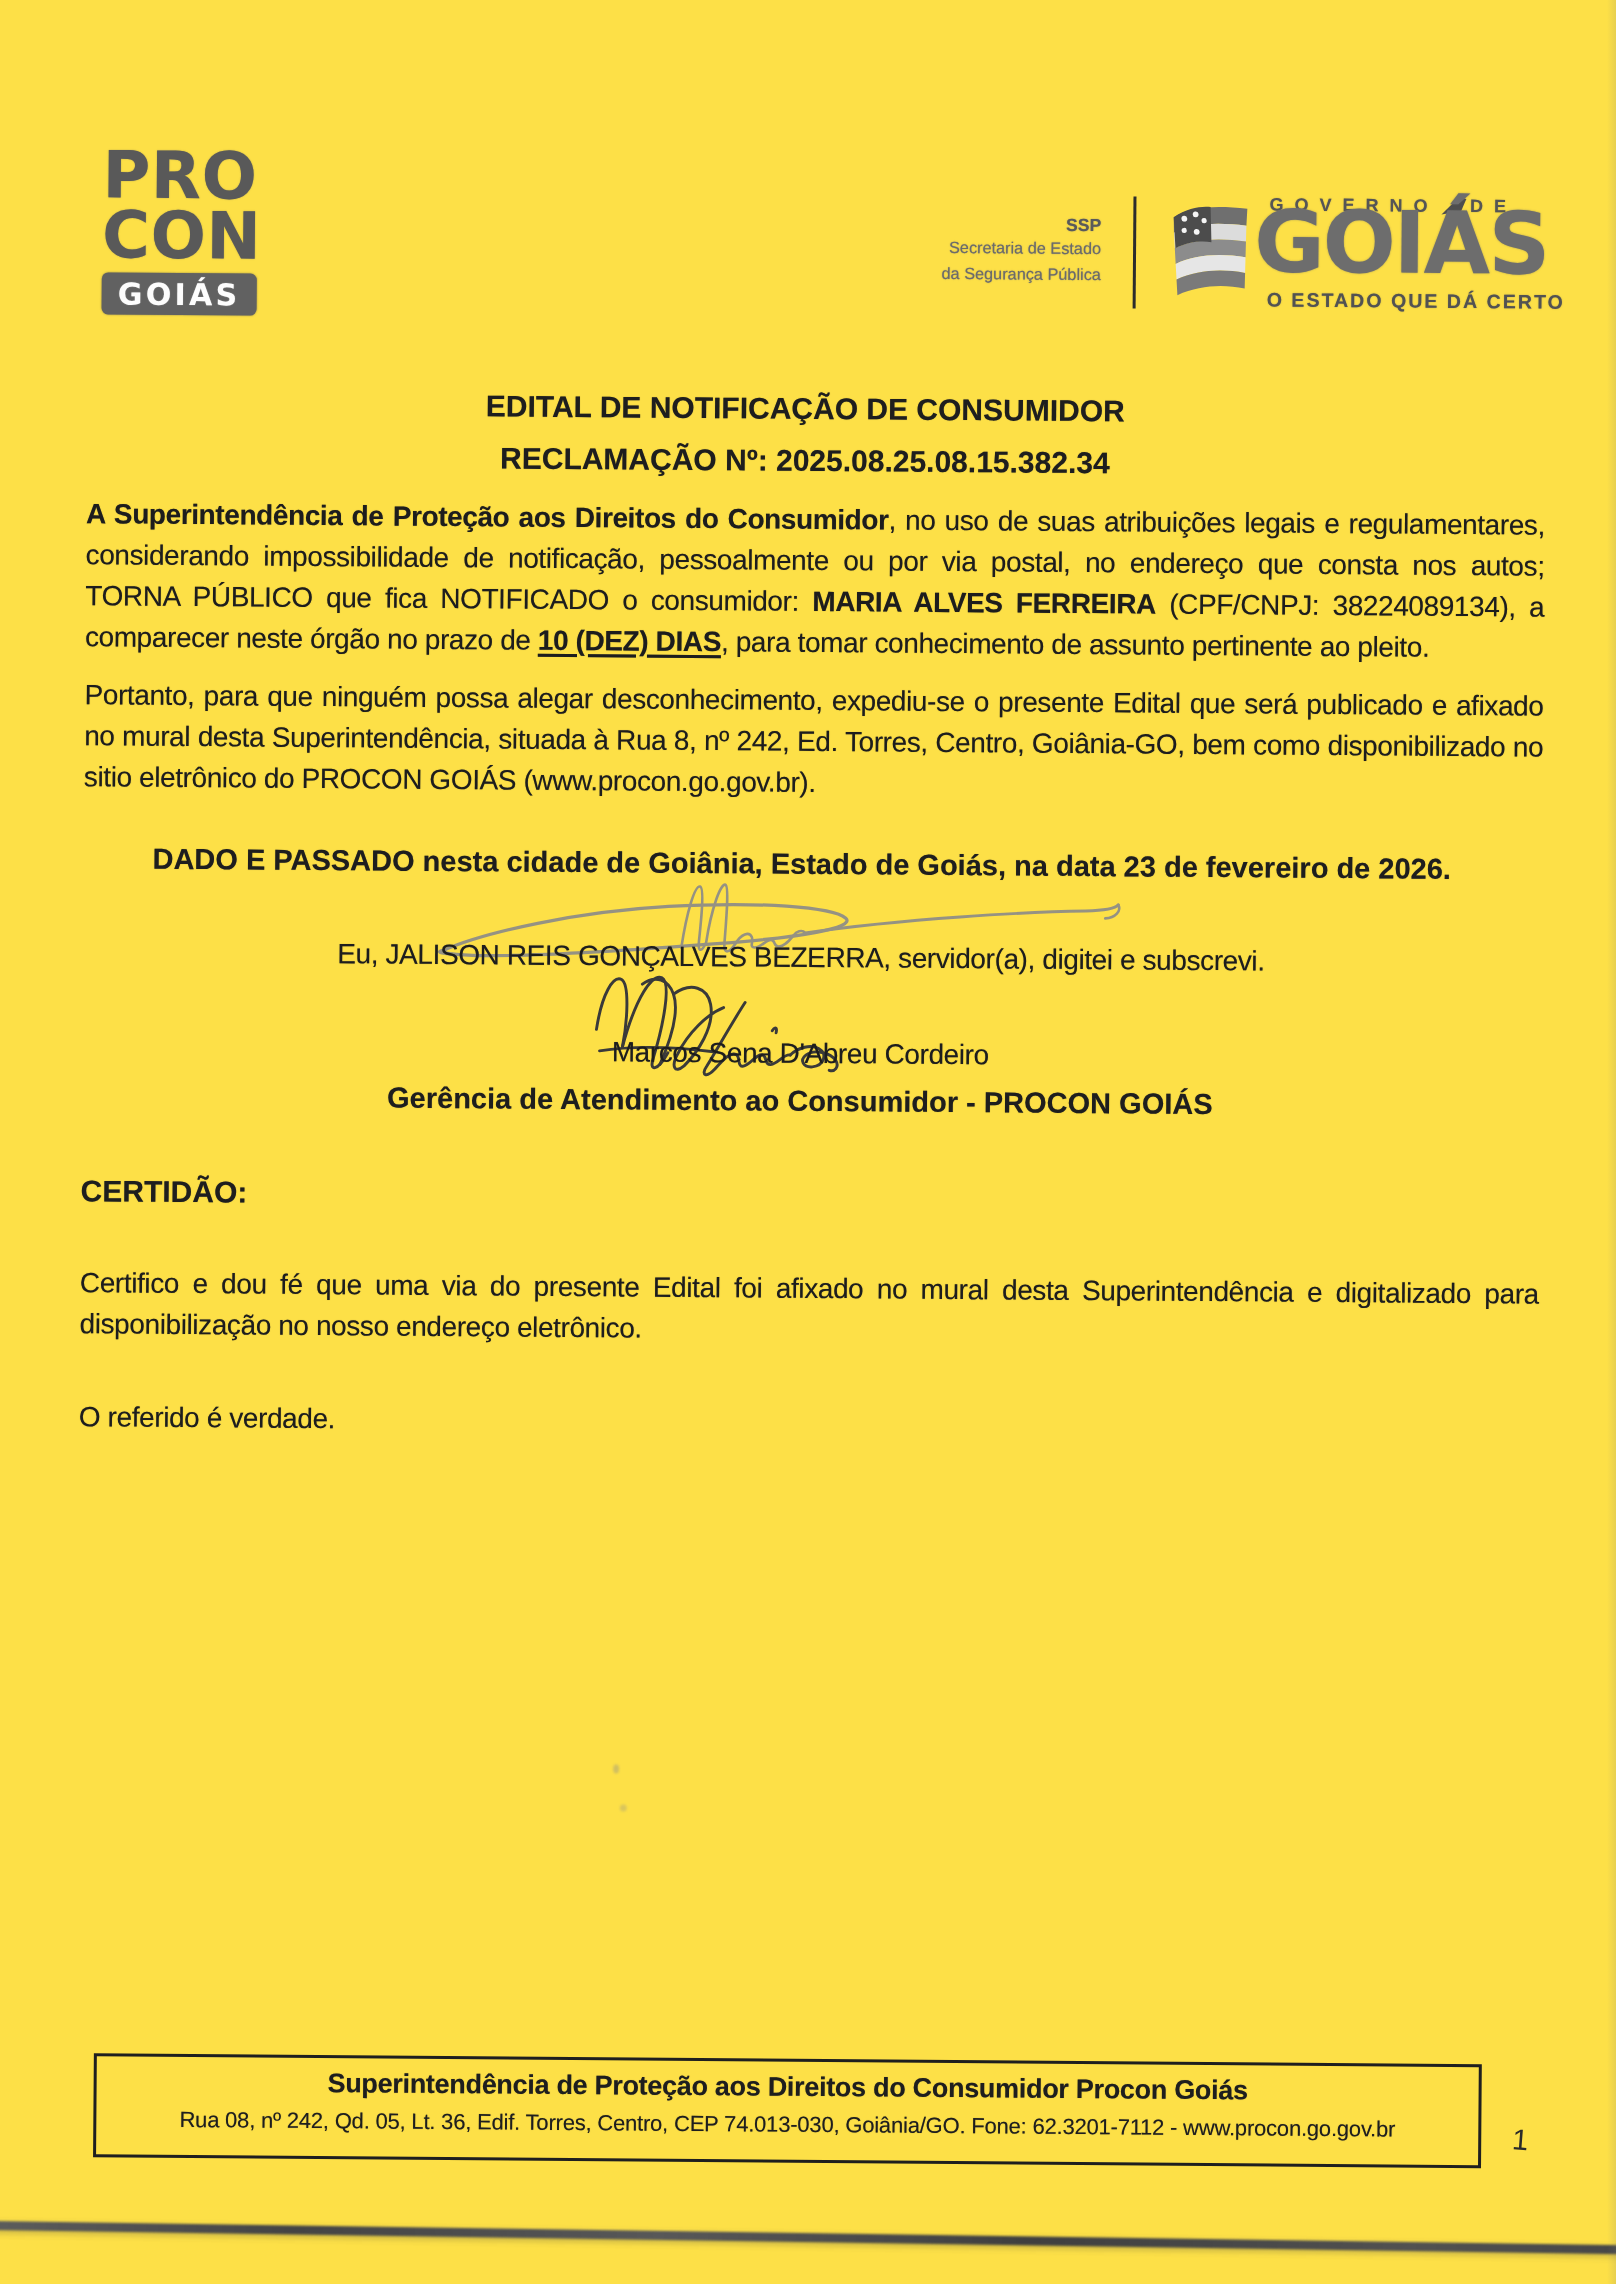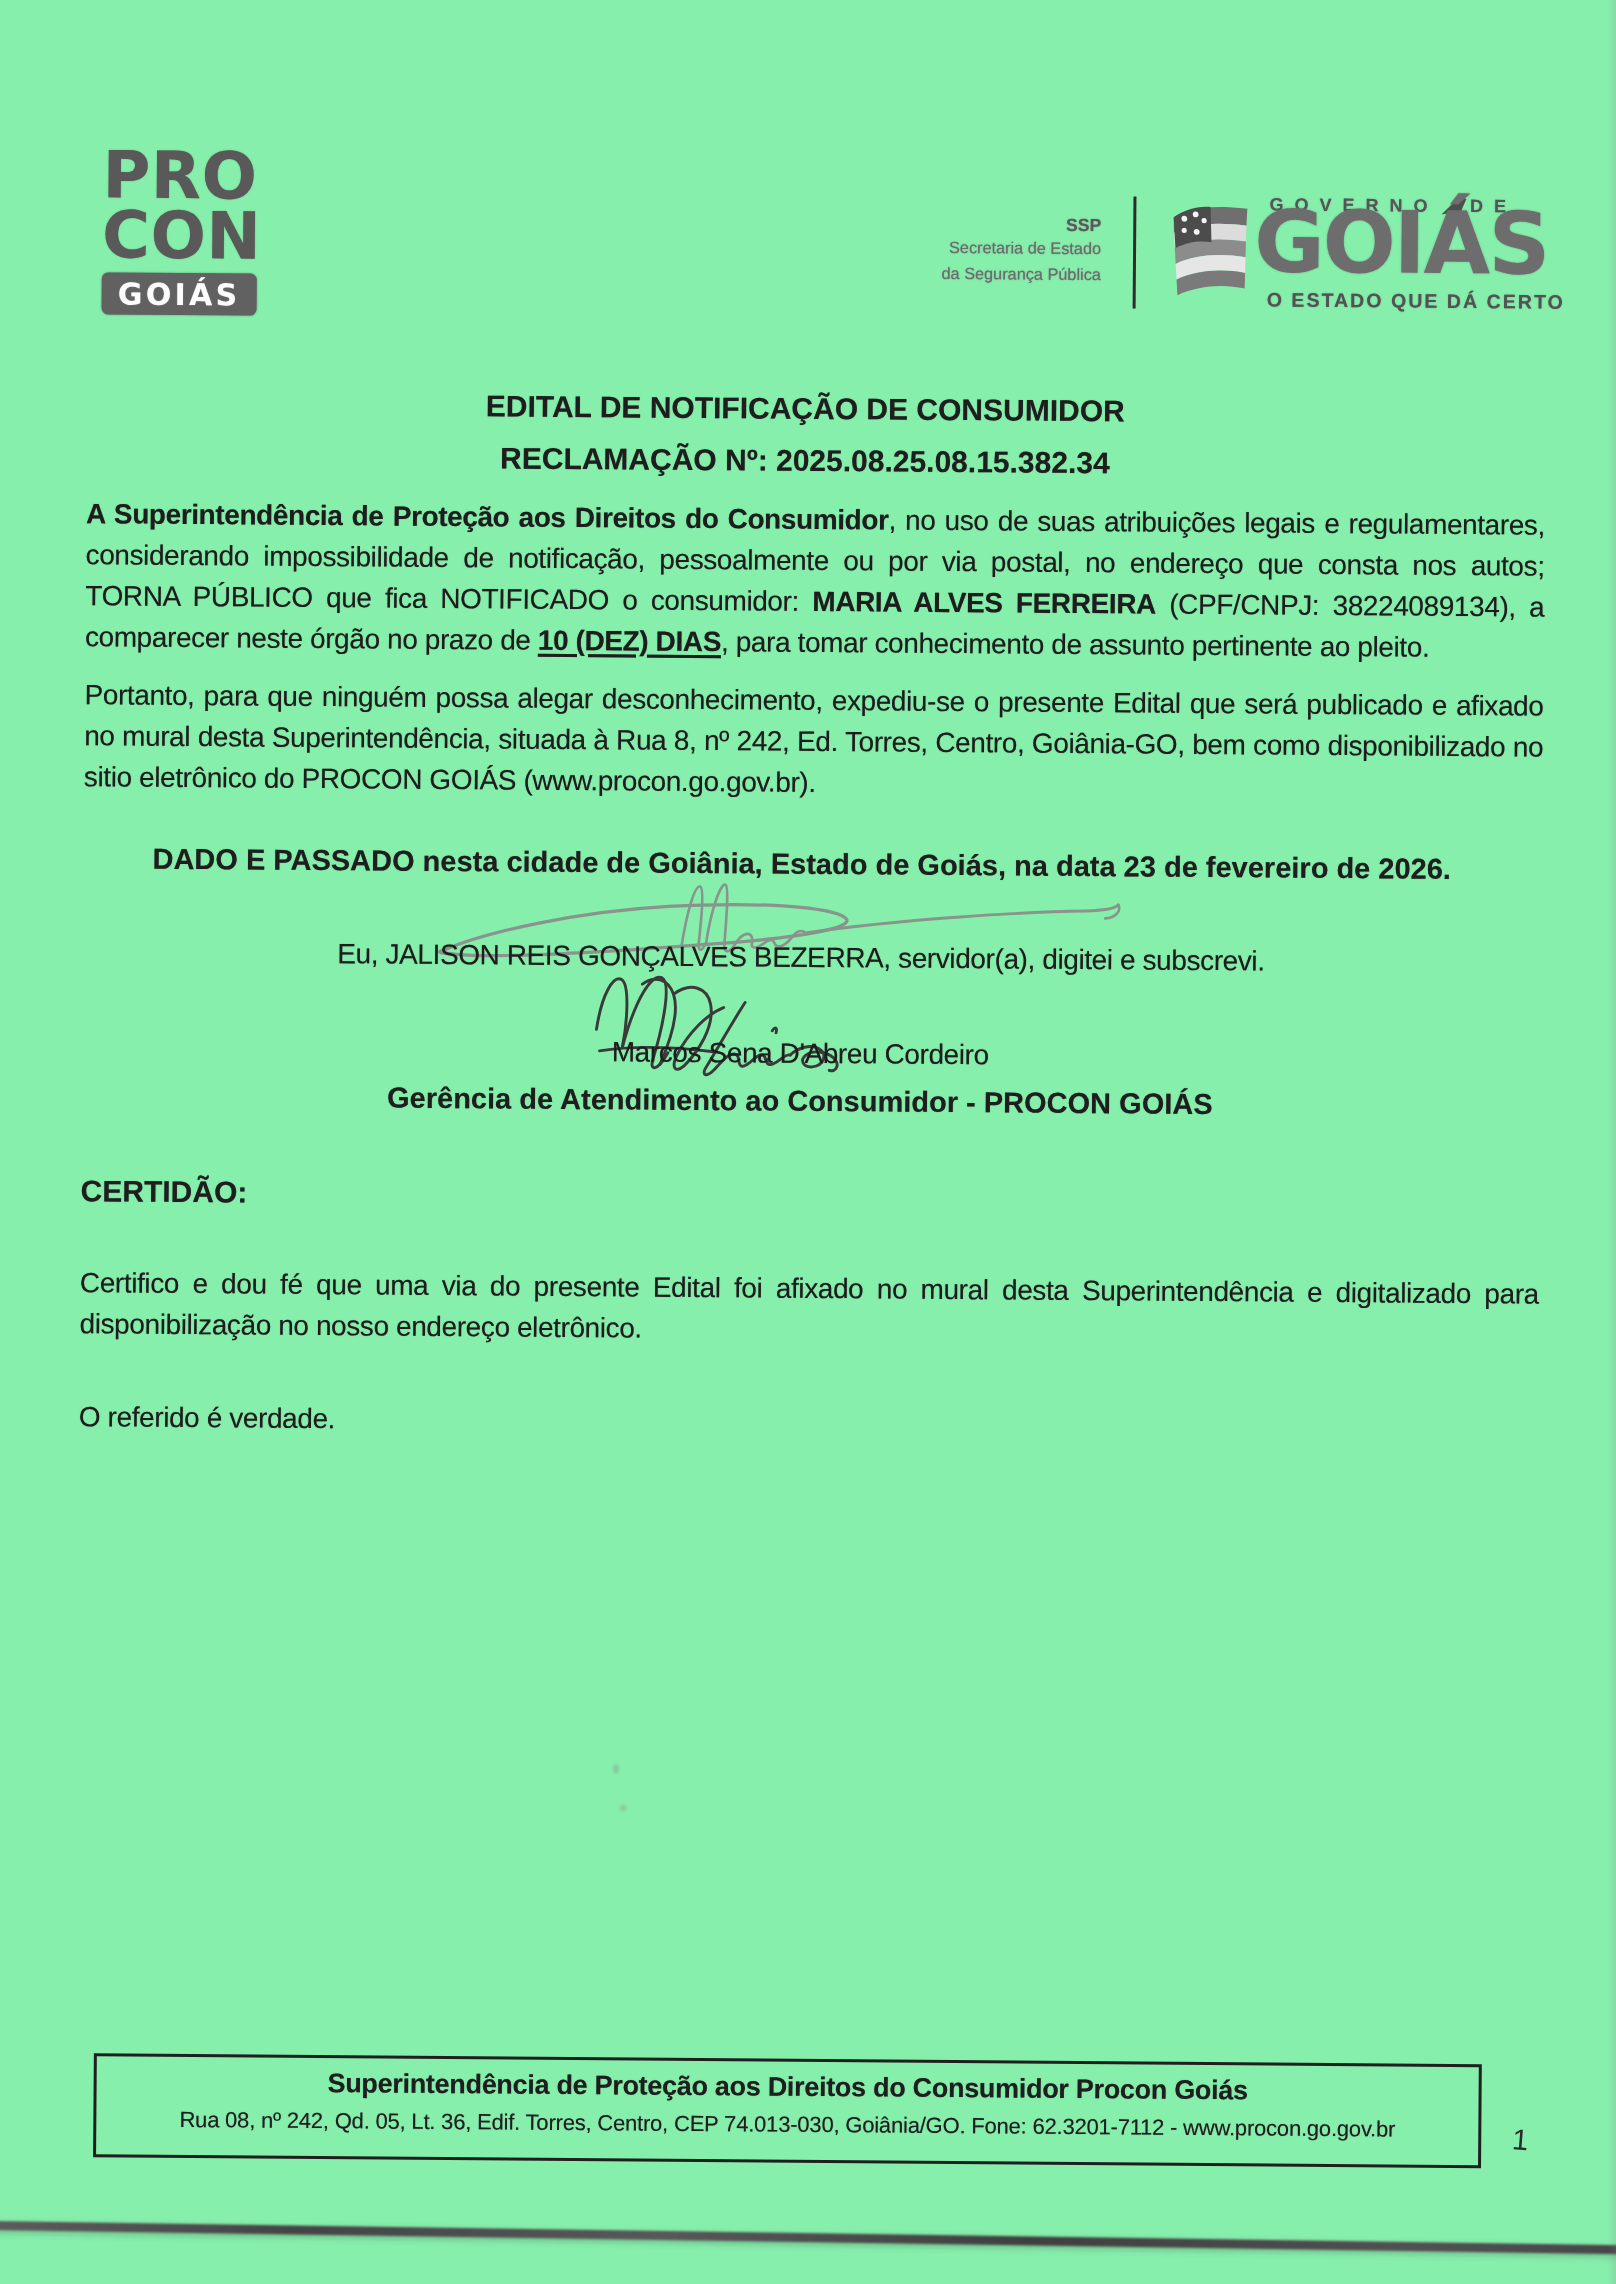"PRO" #page { background: #86efac -> #fde047 }
